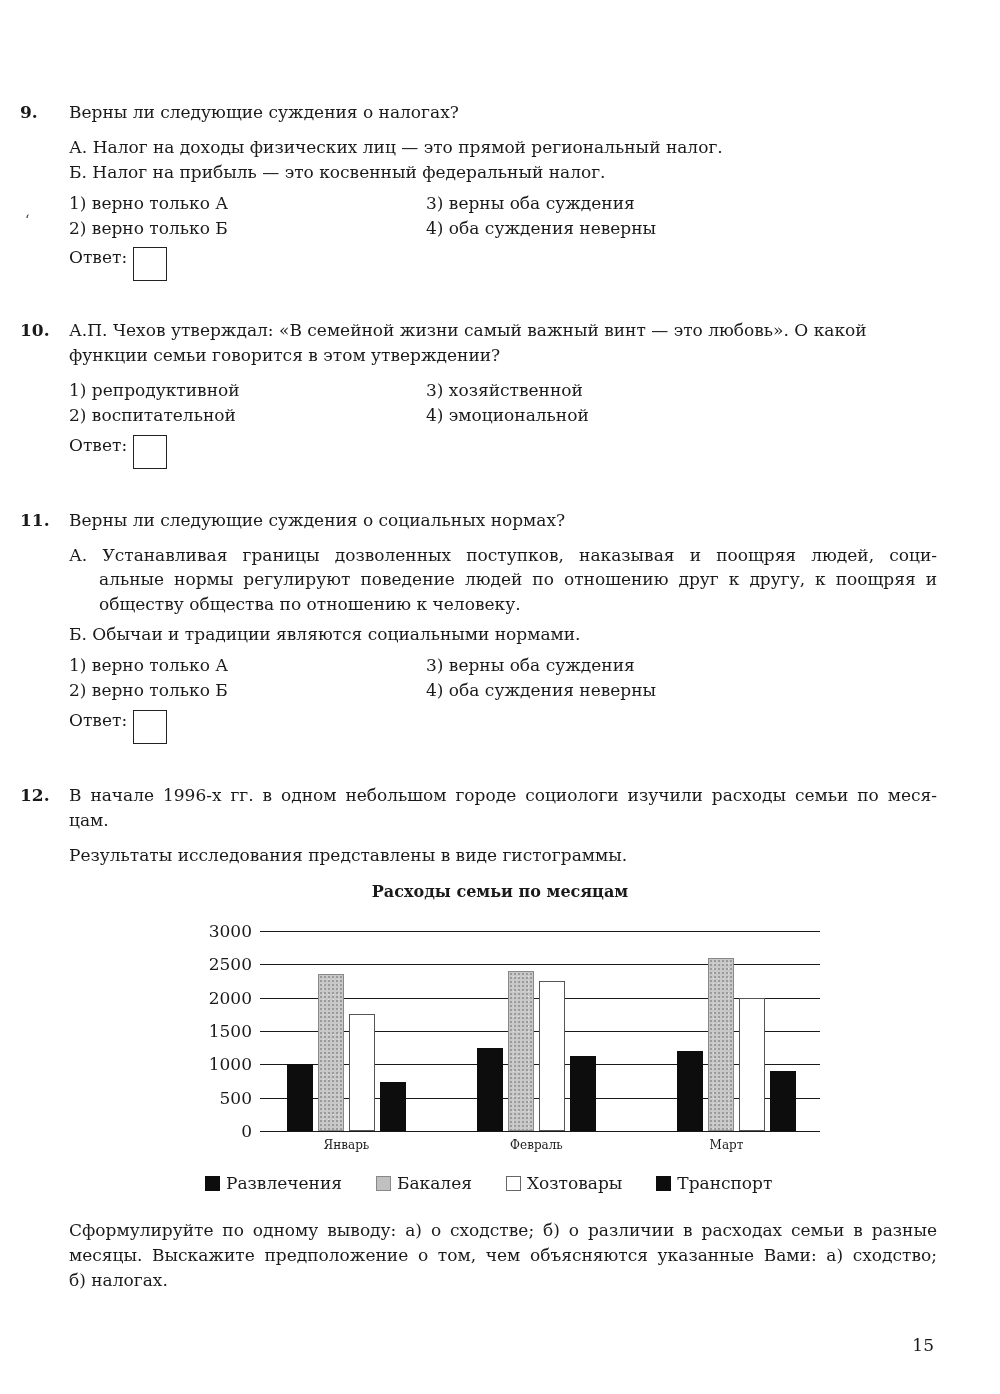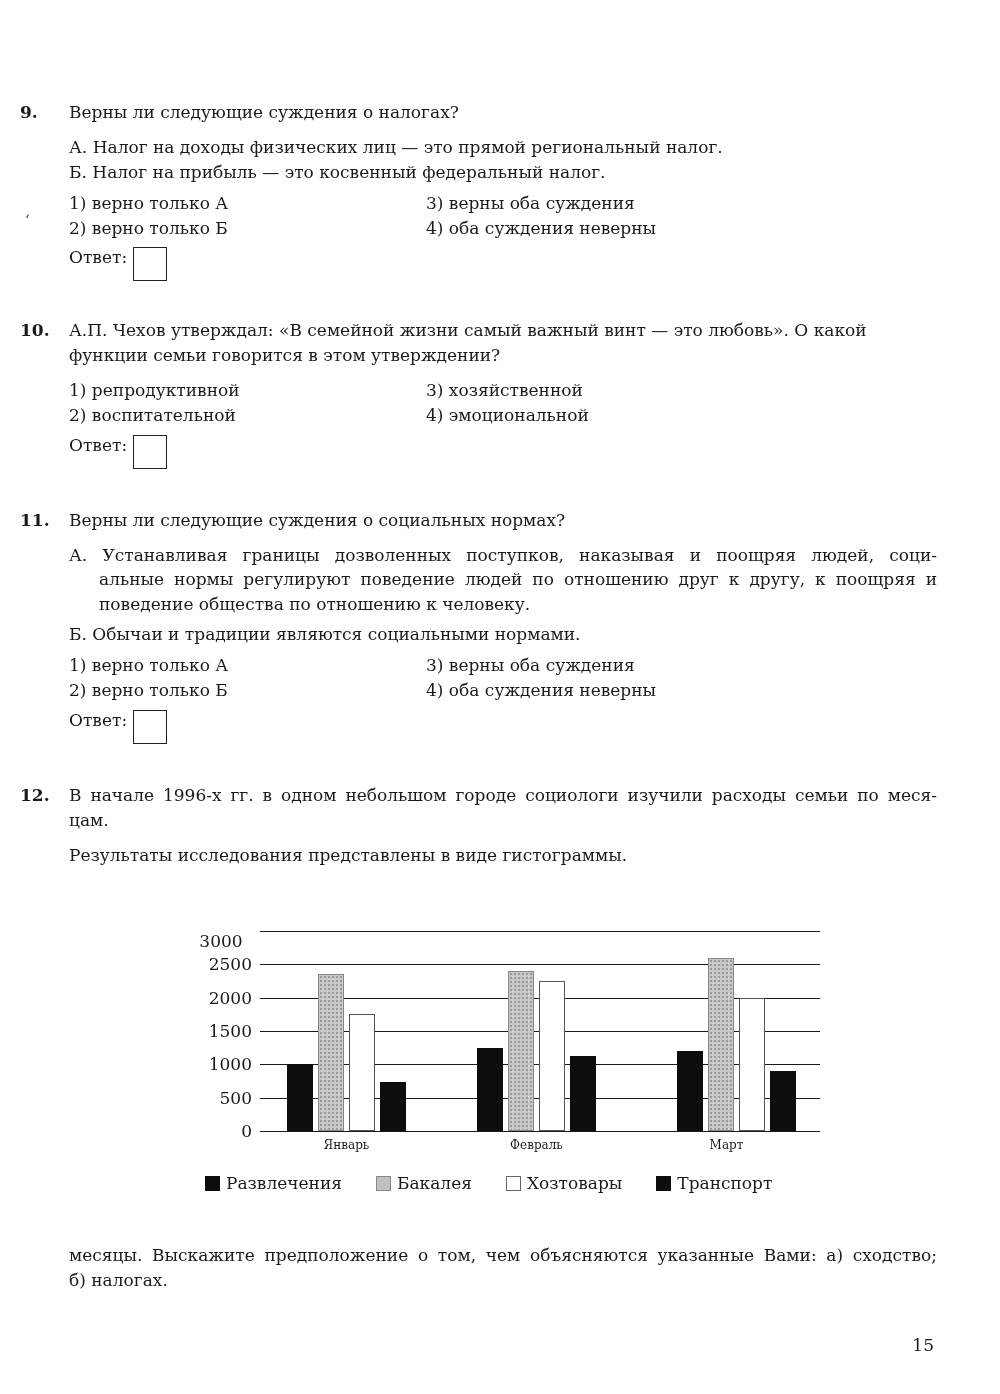"поведение общества по отношению к" span.line { text: поведение -> обществу }
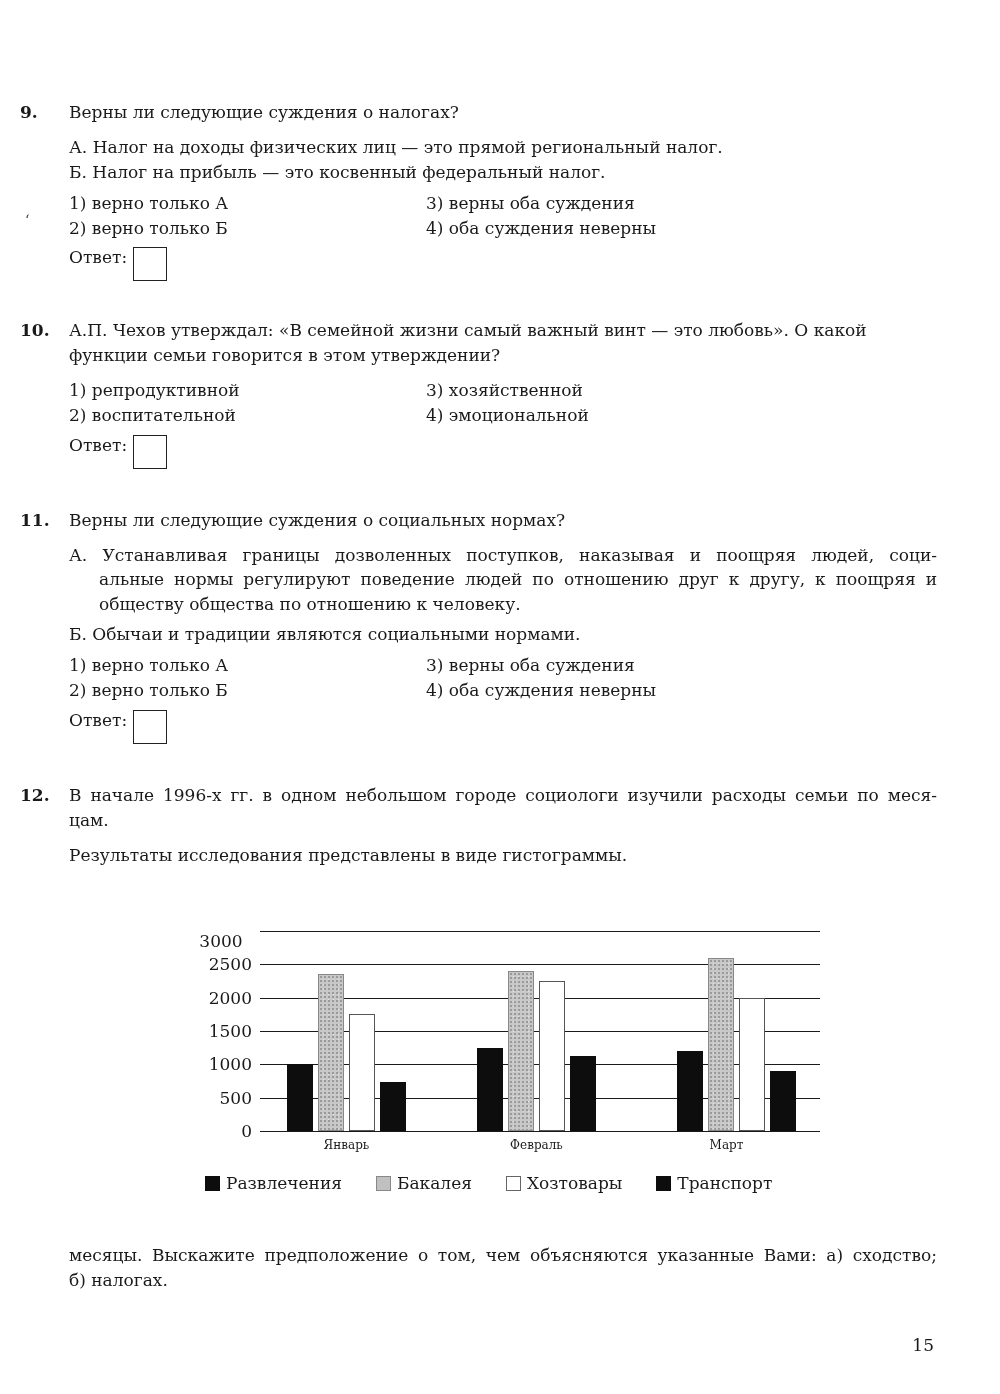"Расходы семьи по месяцам" div.chart-title { html: none -> <div>Расходы семьи по месяцам</div> }
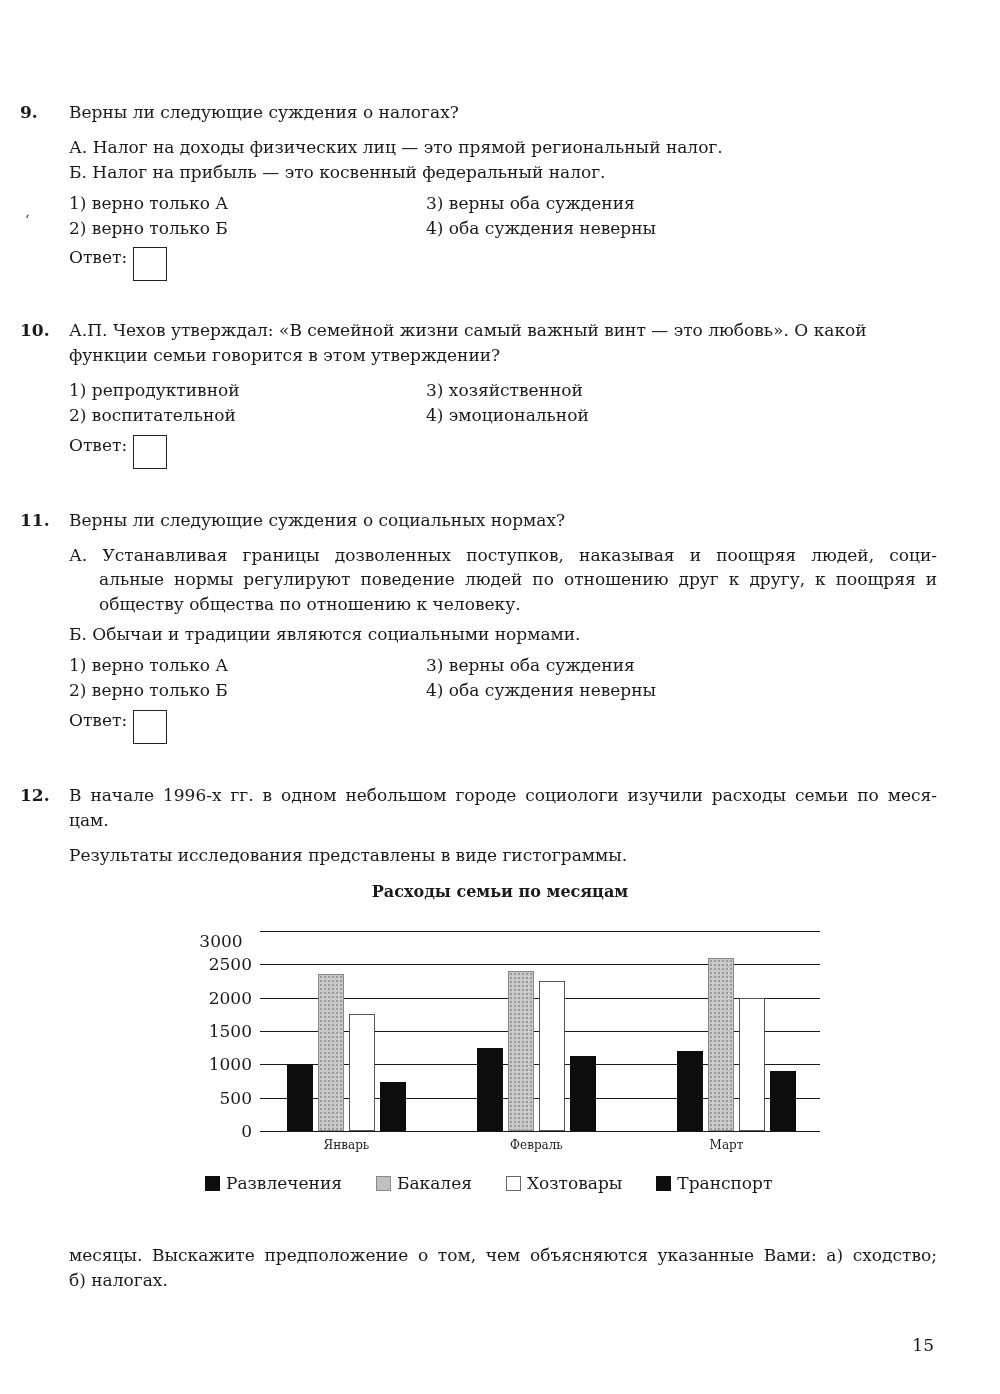"3000" div.ytick { text-align: center -> none; top: 17px -> 7px }
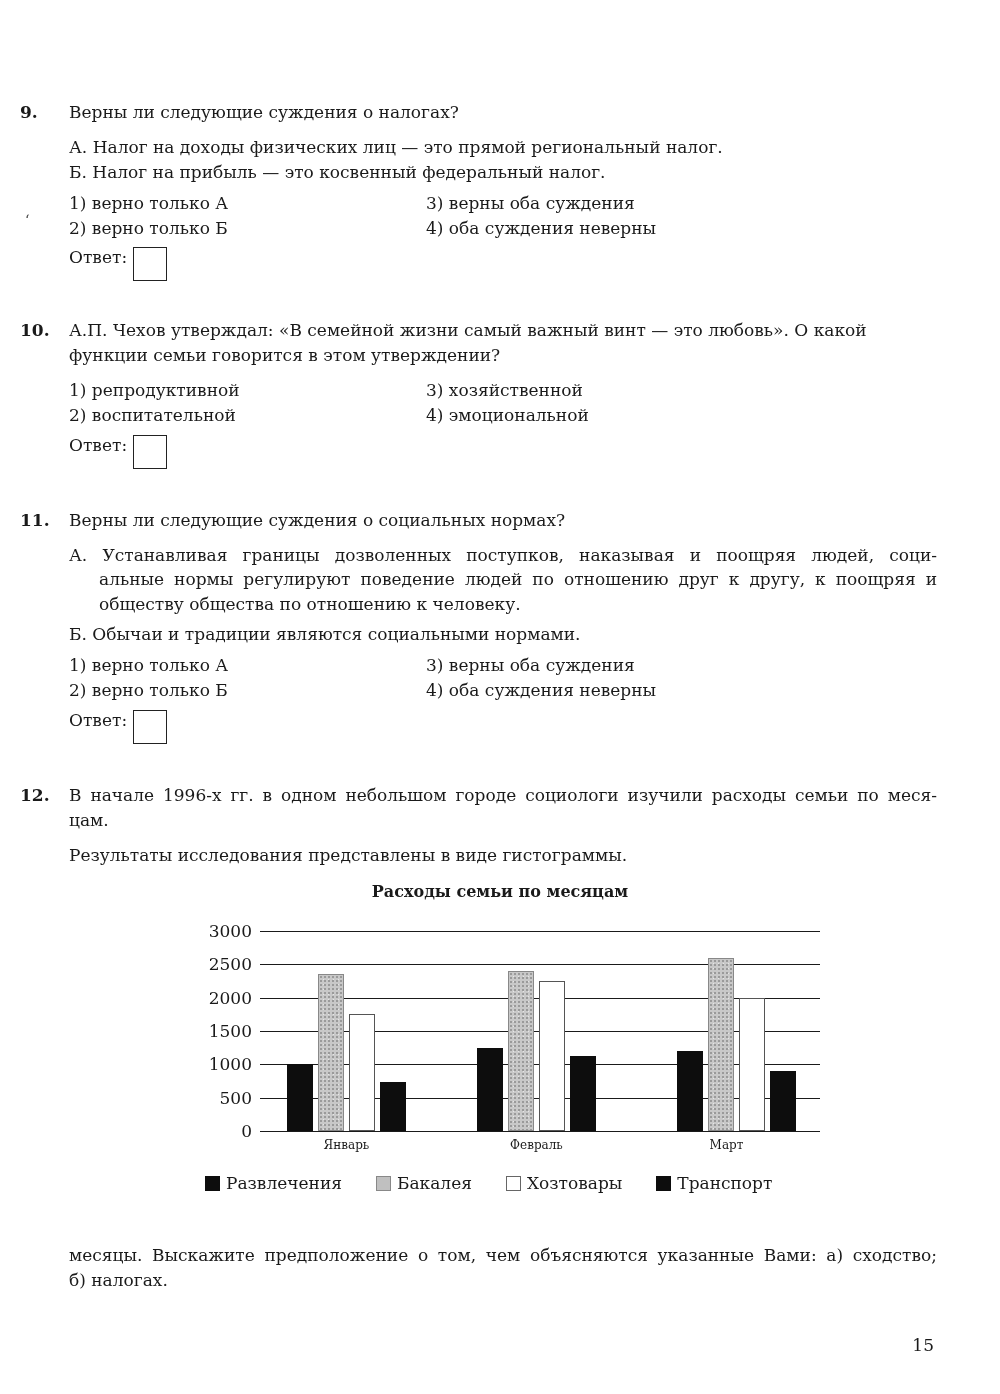"Сформулируйте по одному выводу: а)" span.line { html: none -> <span>Сформулируйте по одному выводу: а) о сходстве; б) о различии в расходах семьи в разные</span> }
